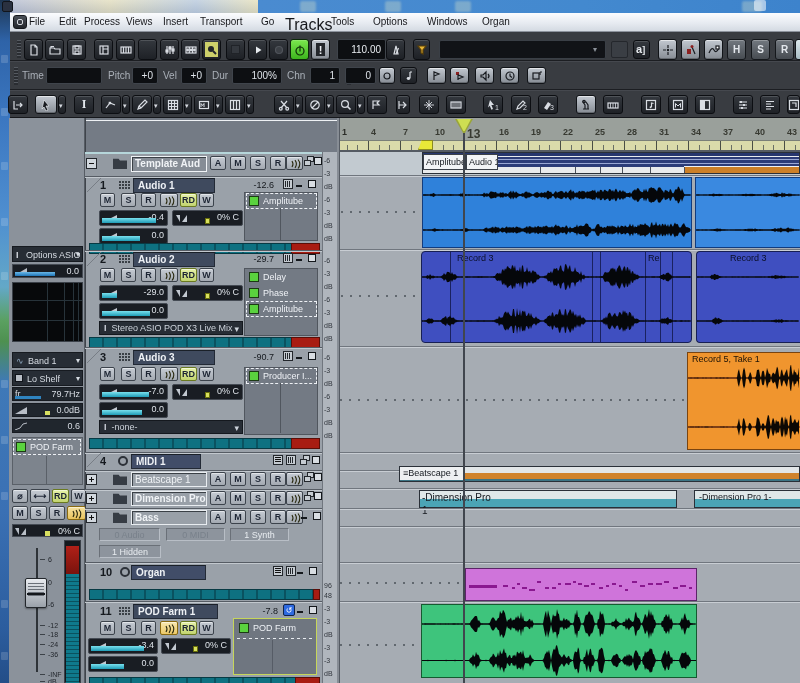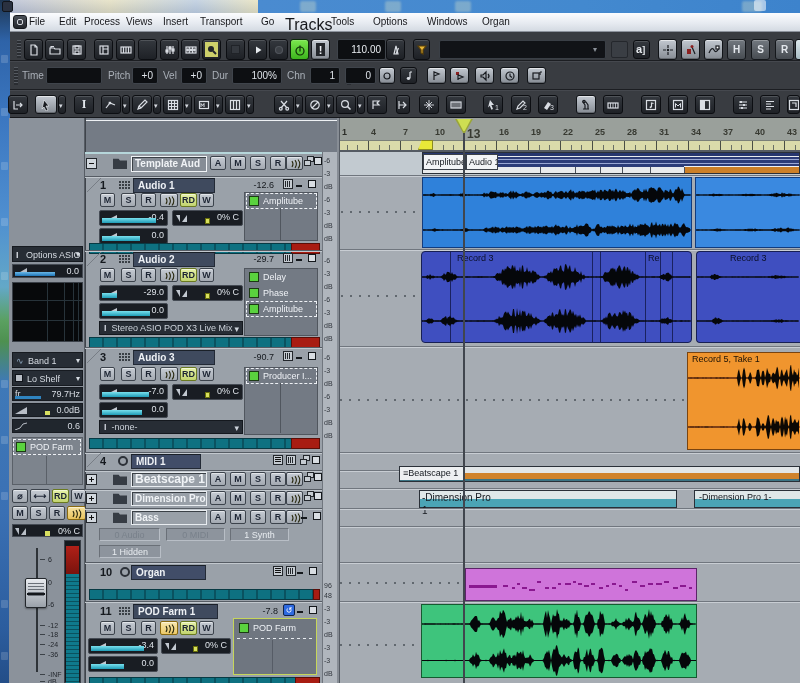"Beatscape 1" div { font-size: 12px -> 10px; font-weight: bold -> normal }
